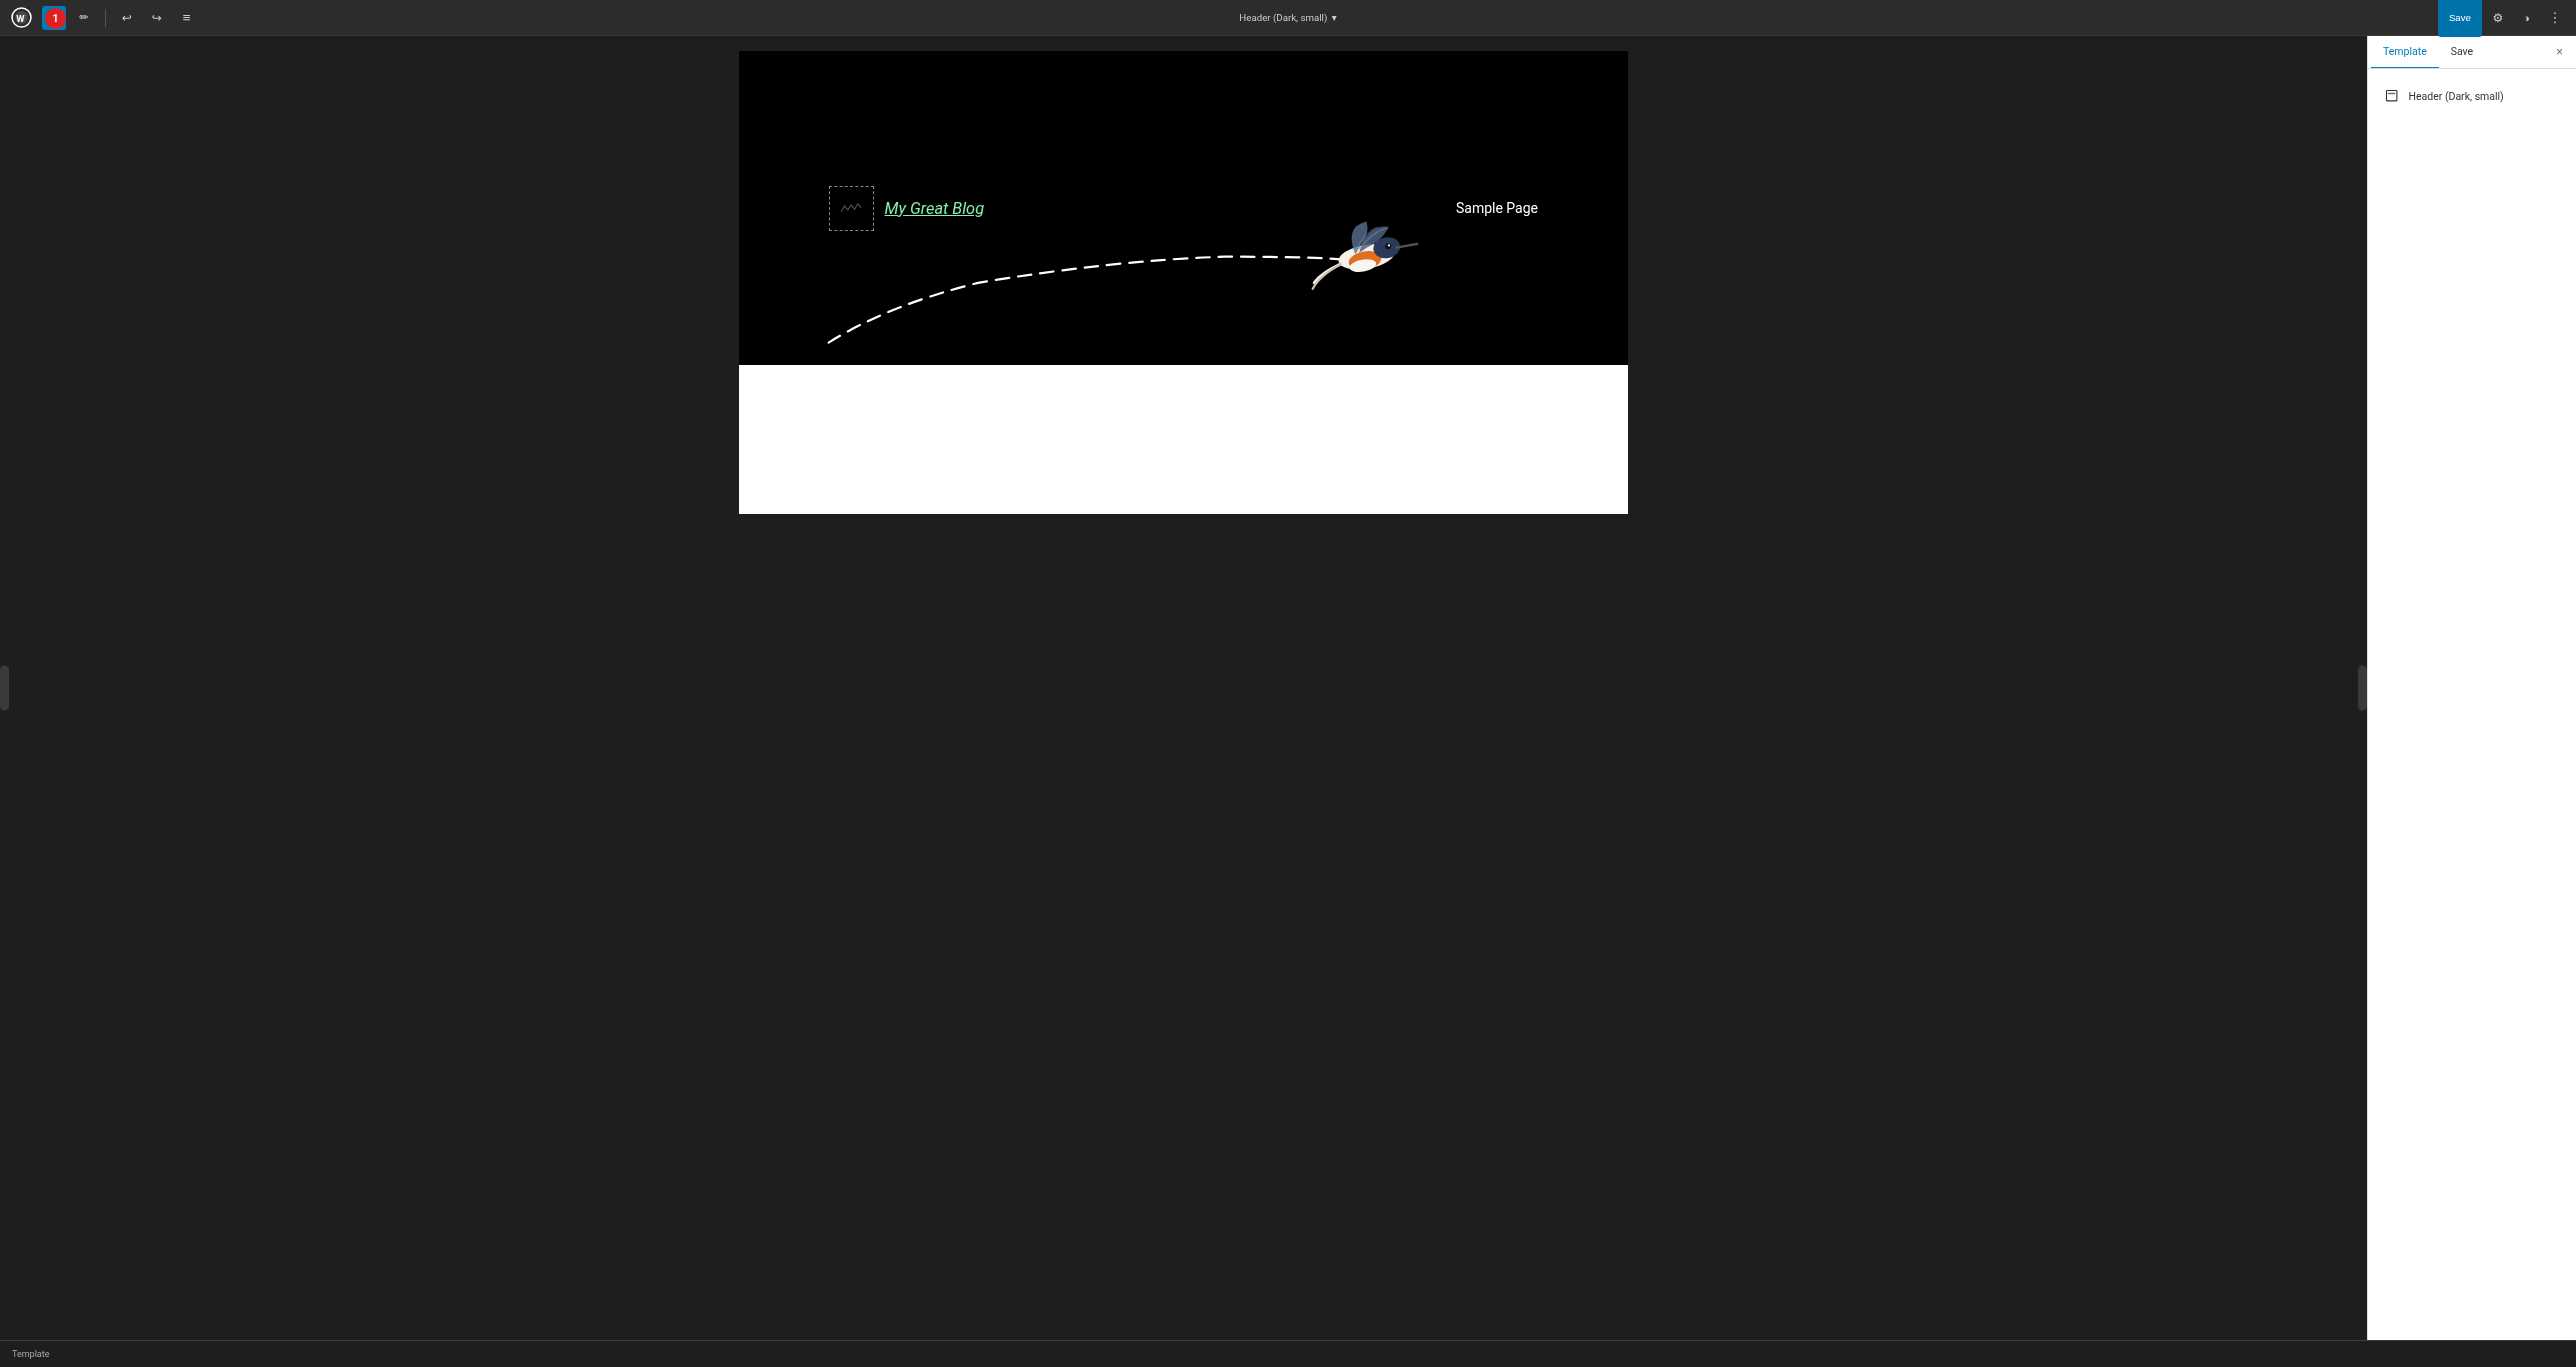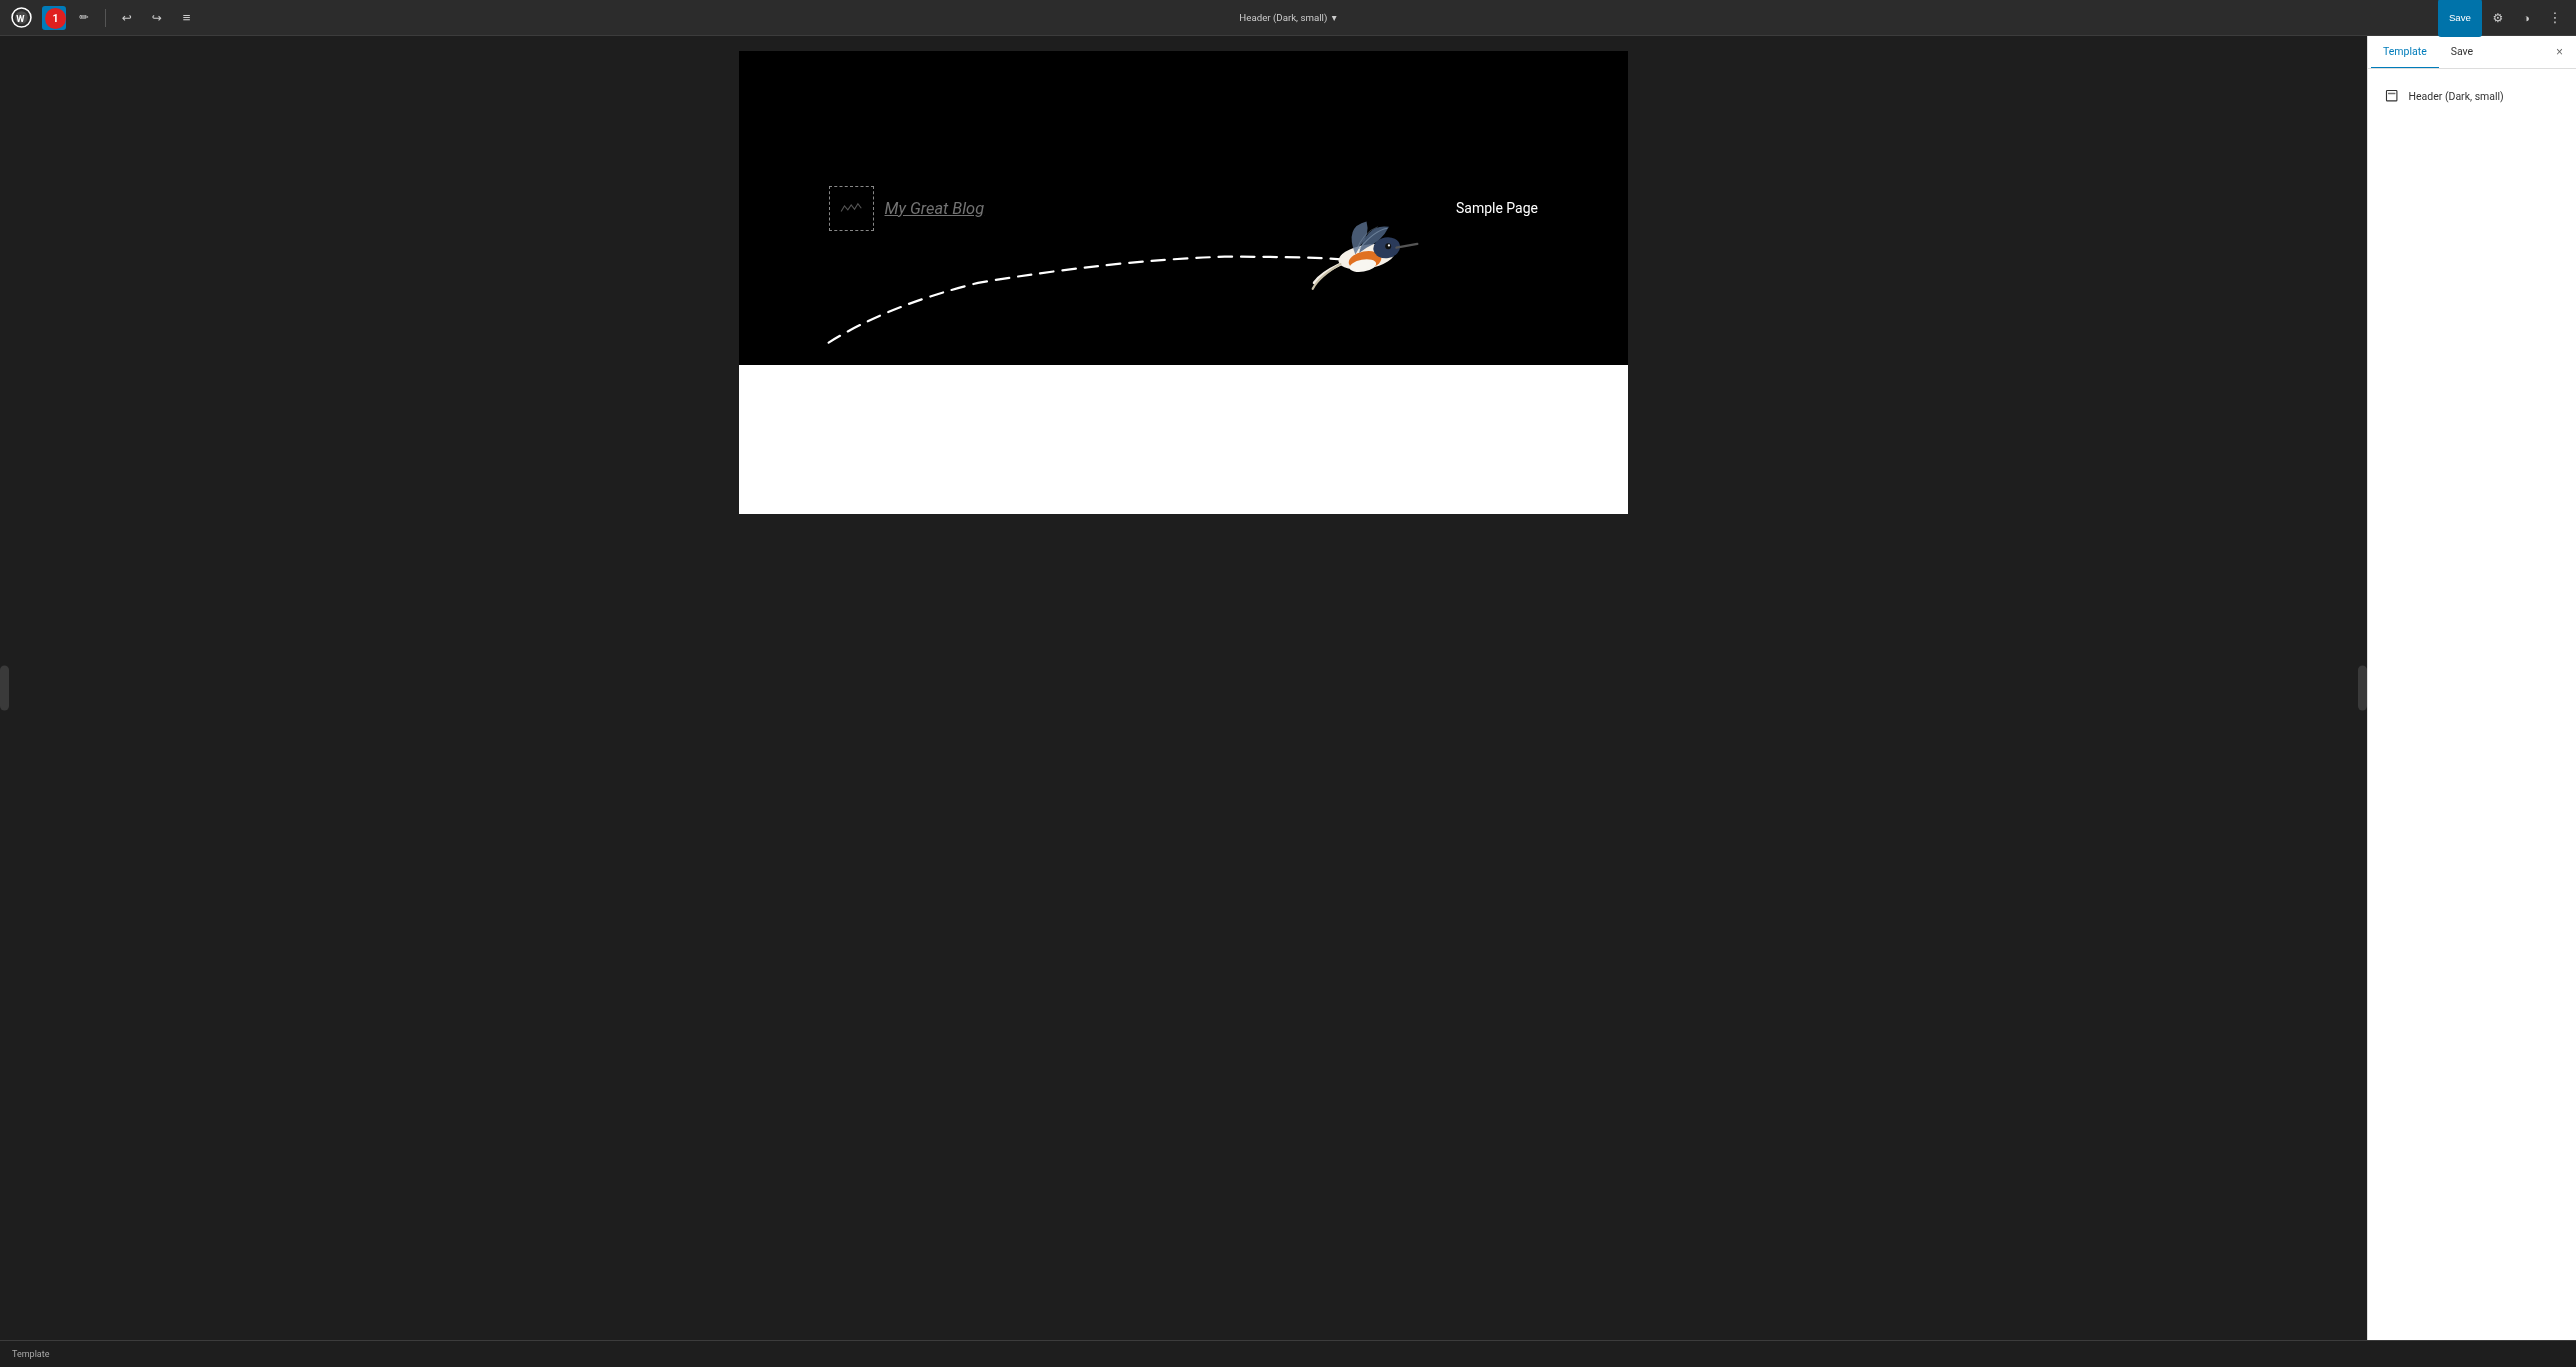"My Great Blog" .blog-title { color: #737373 -> #86efac }
